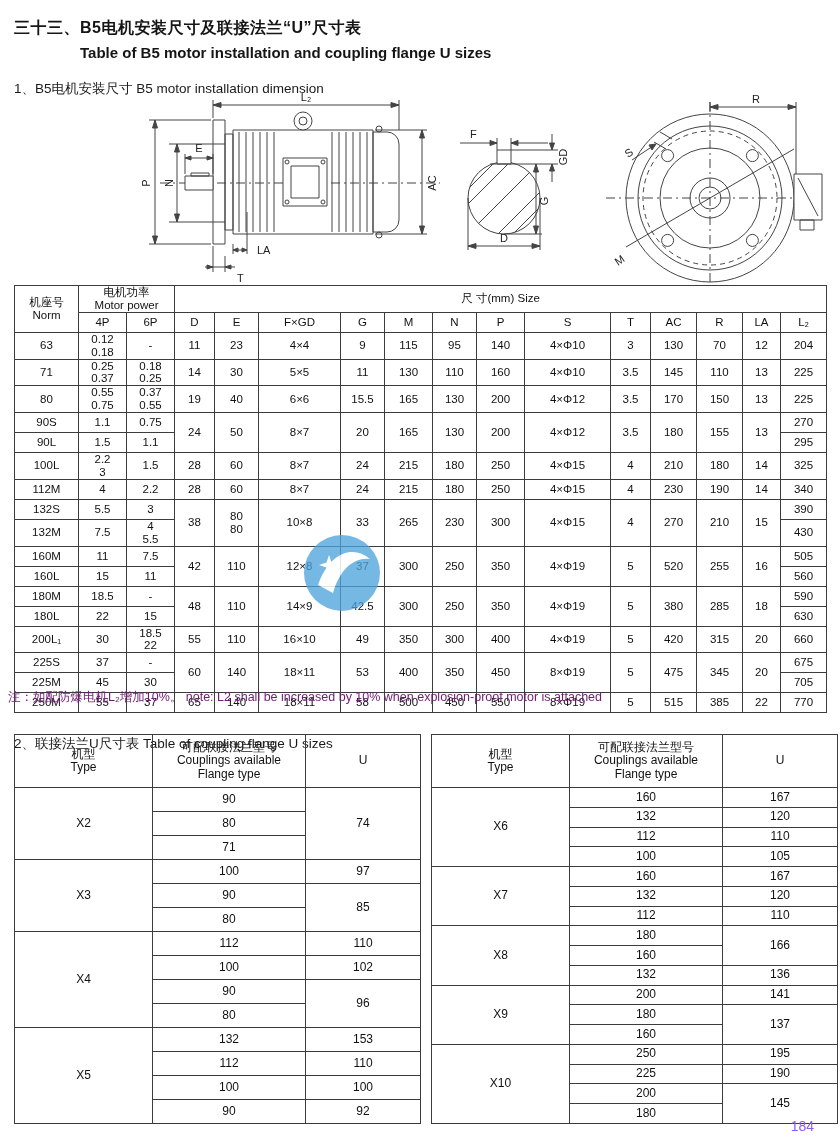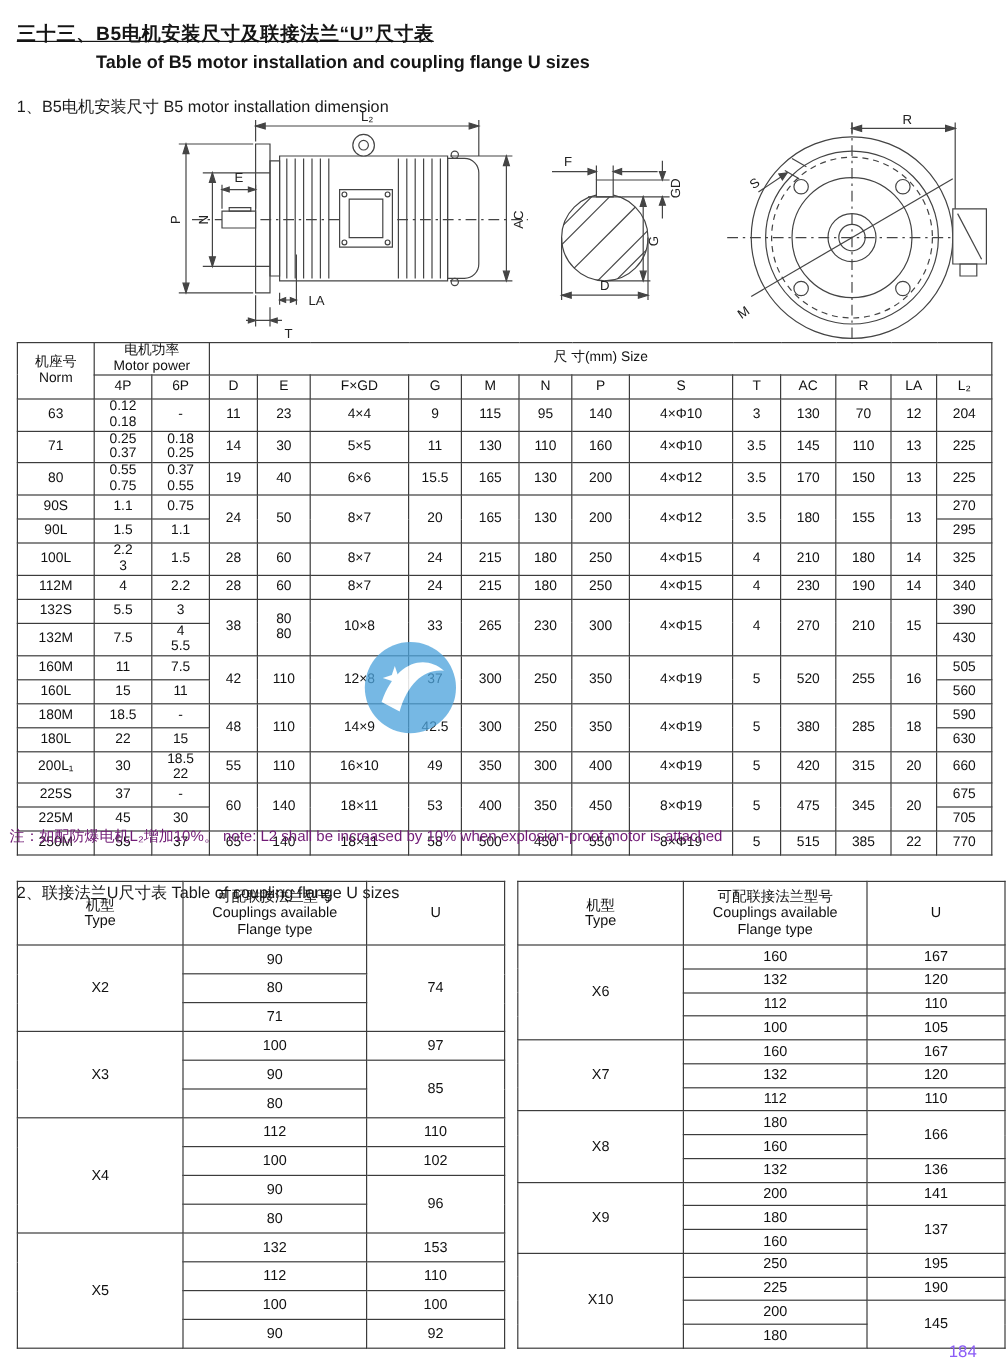"三十三、B5电机安装尺寸及联接法兰“U”尺寸表" .title-zh { text-decoration: underline -> none }
